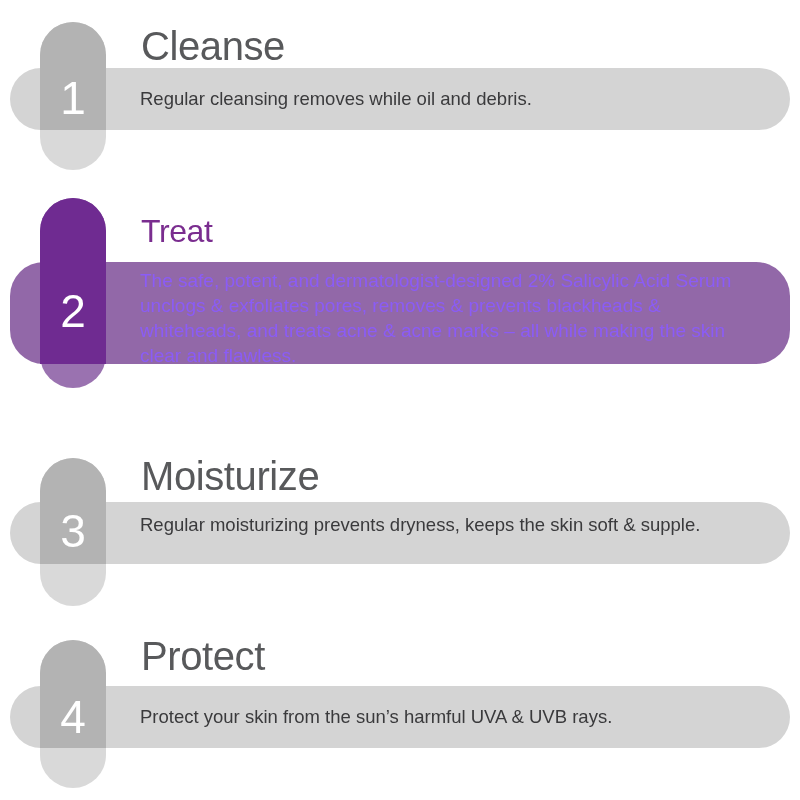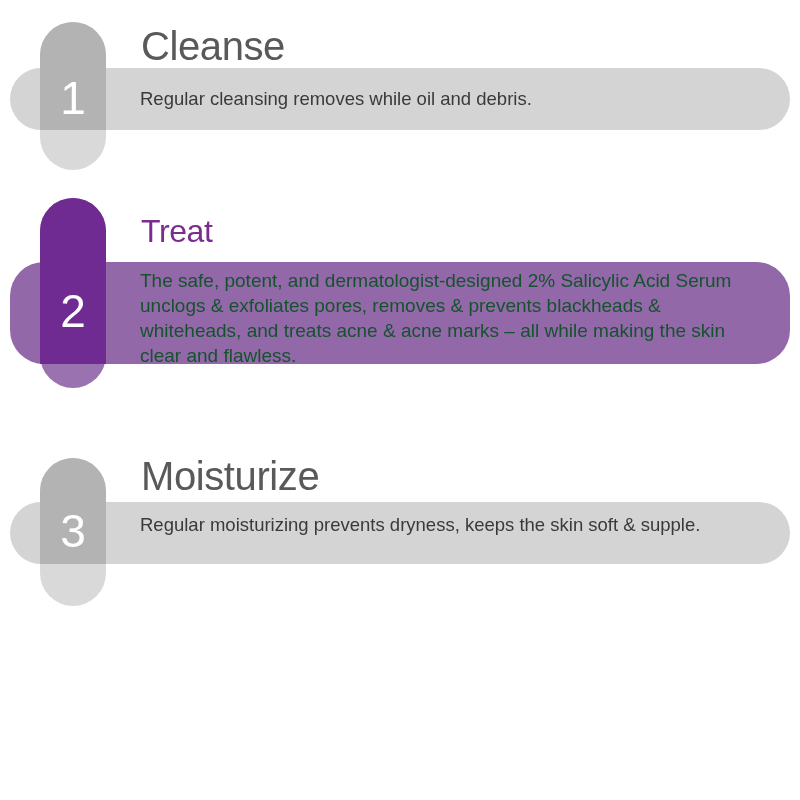"The safe, potent, and" .step.accent .step-body { color: #14532d -> #8b5cf6 }
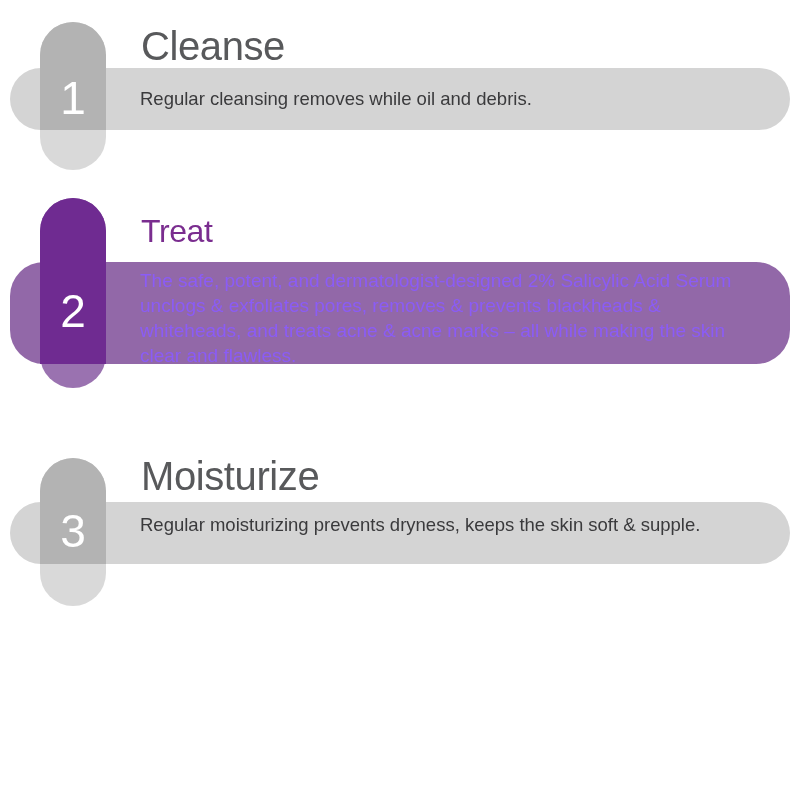"Protect" div.step { html: none -> <div> <h2>Protect</h2> <div></div> <div></div> <div></div> <div>4</div> <p>Protect your skin from the sun’s harmful UVA &amp; UVB rays.</p> </div> }
